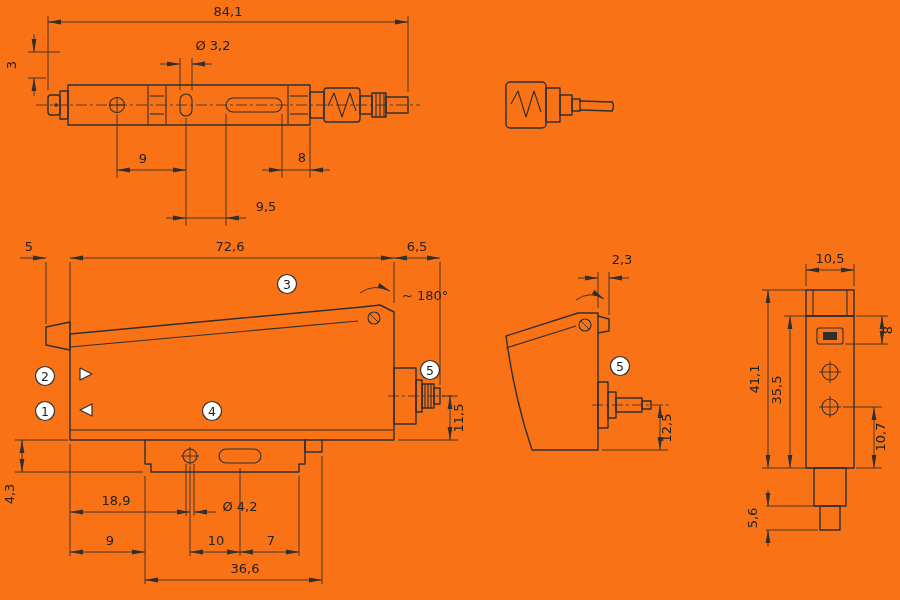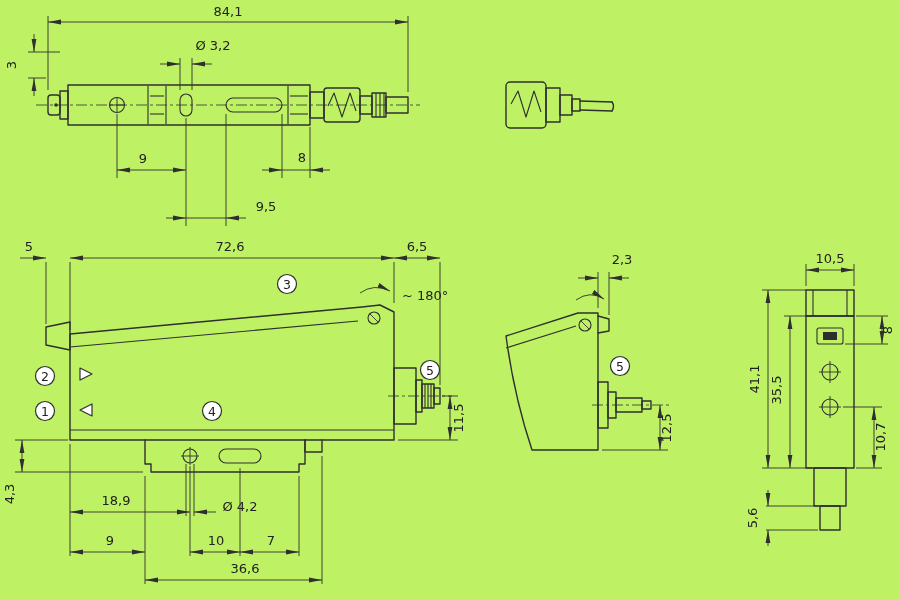"84,1" .stage { background: #bef264 -> #f97316 }
